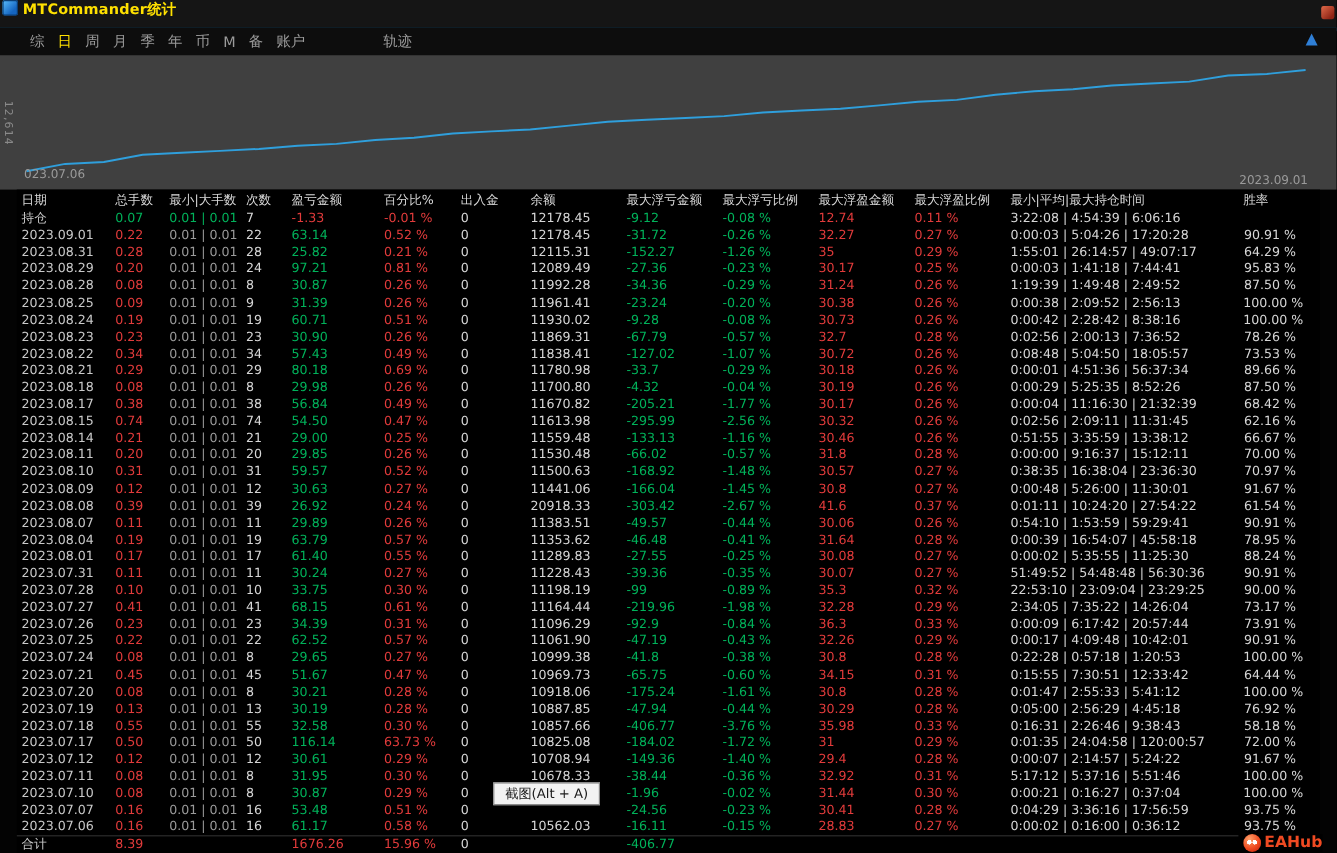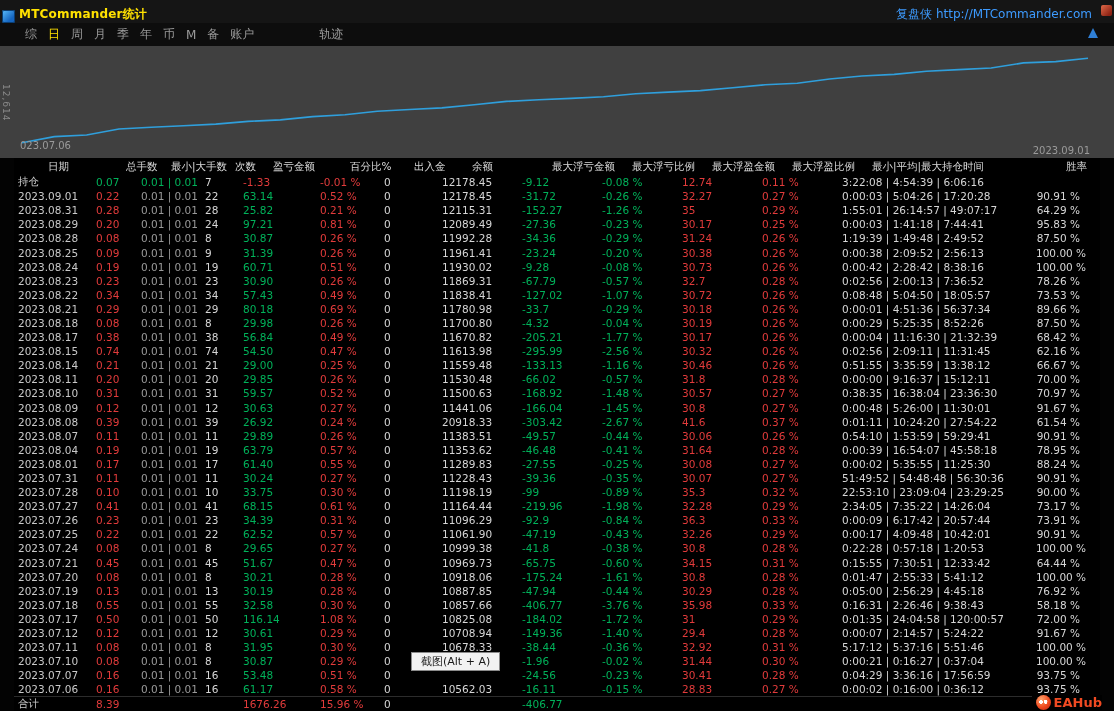"MTCommander统计" .titlebar { align-items: flex-end -> flex-start }
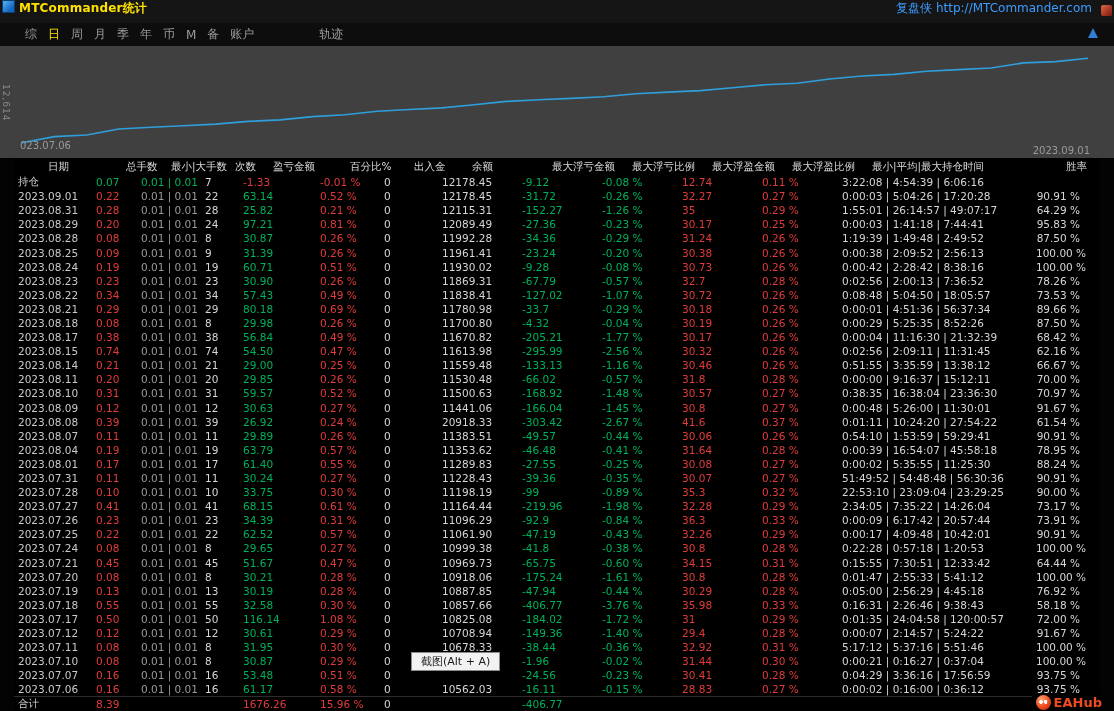"复盘侠 http://MTCommander.com" span.titlebar-link { html: <span>复盘侠 http://MTCommander.com</span> -> none }
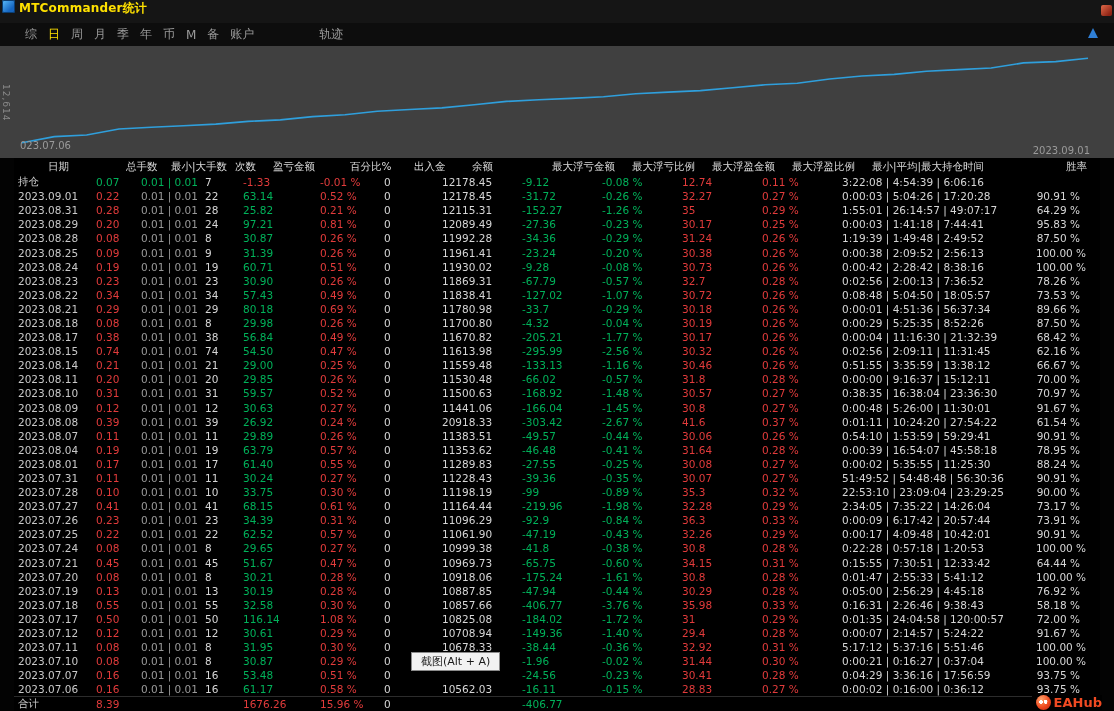"日期" .thead { margin-left: 30px -> none }
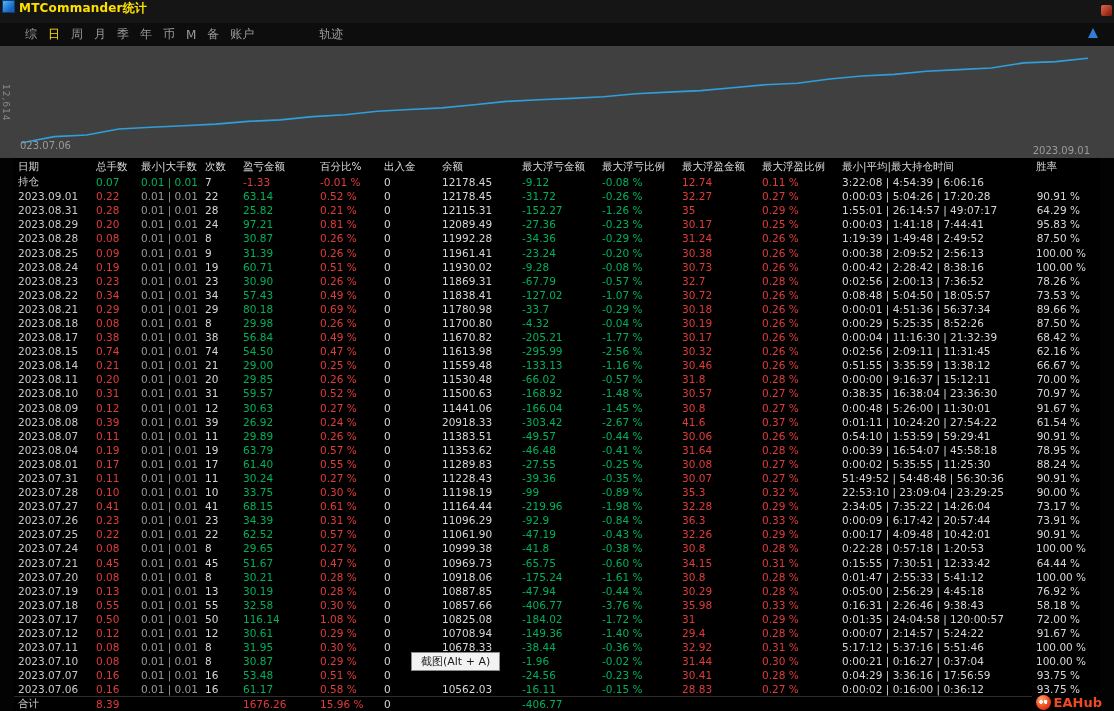"1.08 %" span.td { text: 1.08 -> 63.73 }
